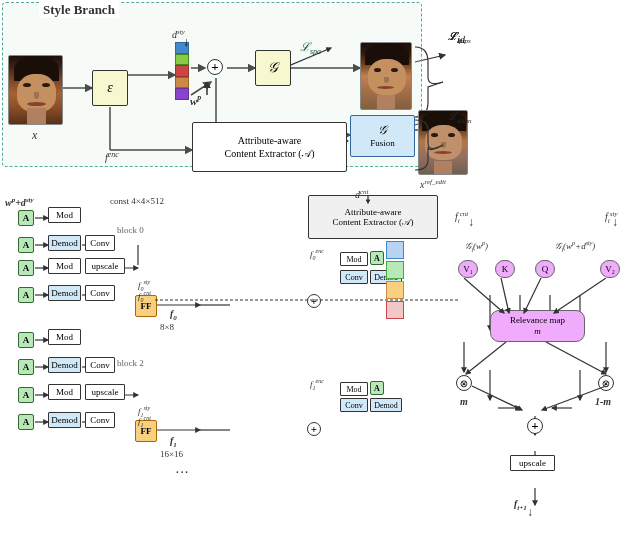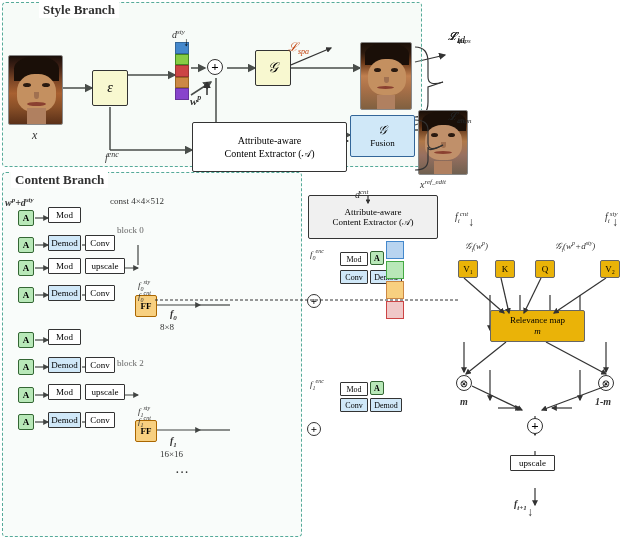"ℒspa" span.loss-text { color: #c2410c -> #14532d; left: 288px -> 300px }
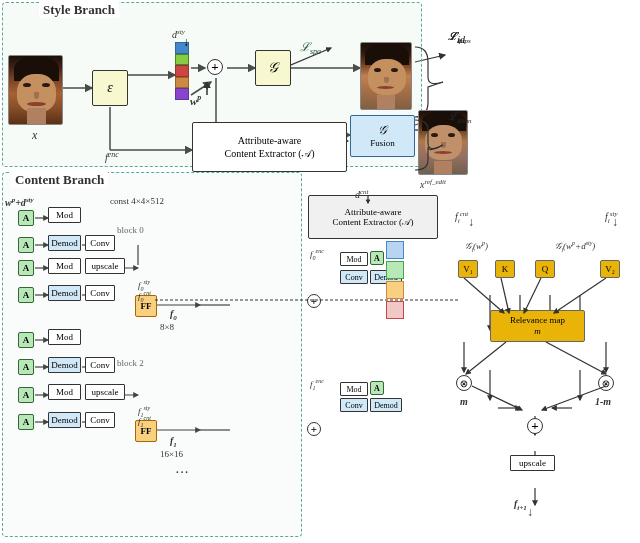"Content Branch" div.content-branch-region { html: <div> <span>Content Branch</span> </div> -> none }
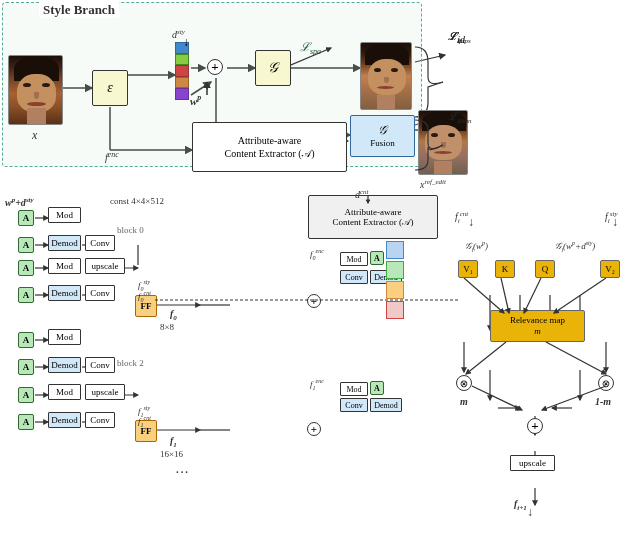"V₁" .box-gray { background: #eab308 -> #f0abfc; border-radius: none -> 9px }
